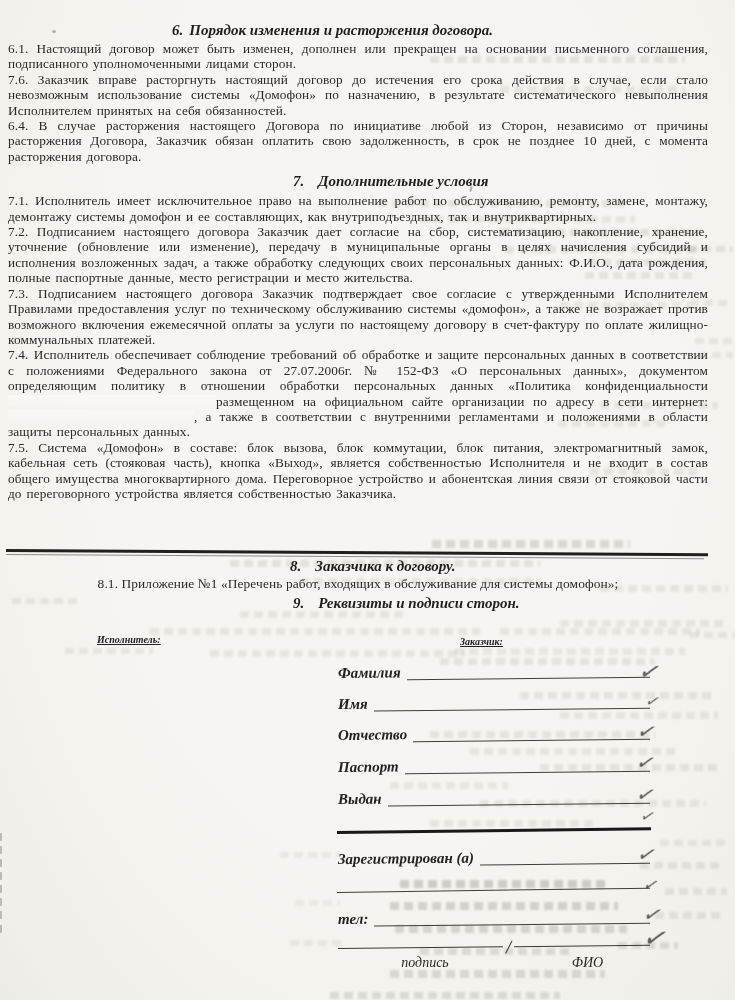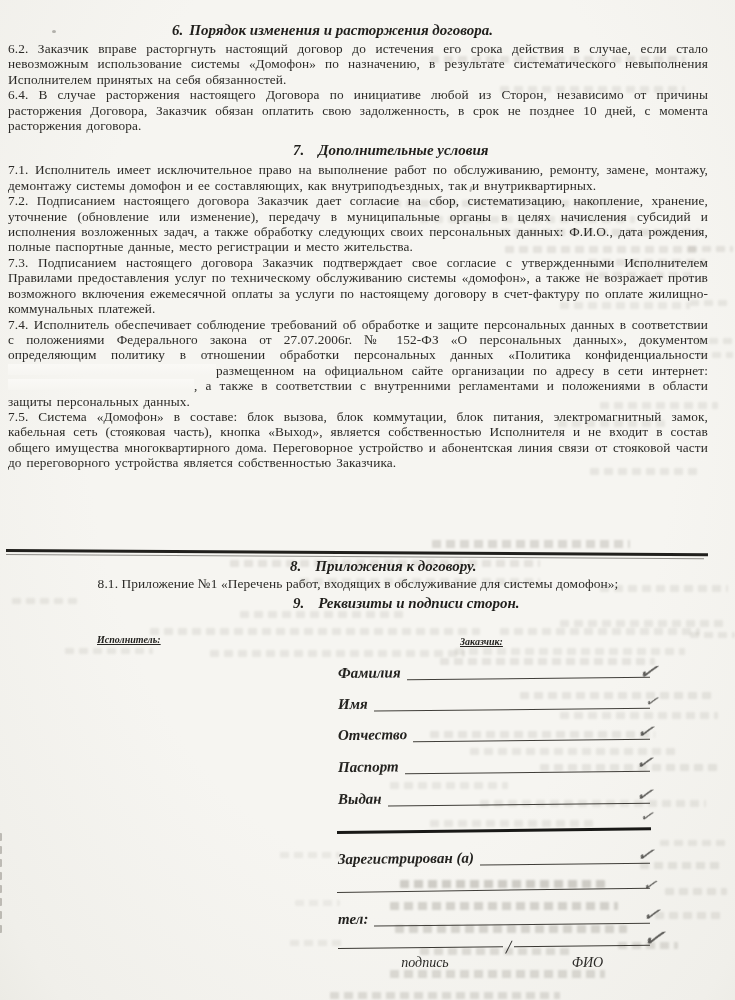"6.1. Настоящий договор может быть" p.para { html: none -> <p>6.1. Настоящий договор может быть изменен, дополнен или прекращен на основании письменного соглашения, подписанного уполномоченными лицами сторон.</p> }
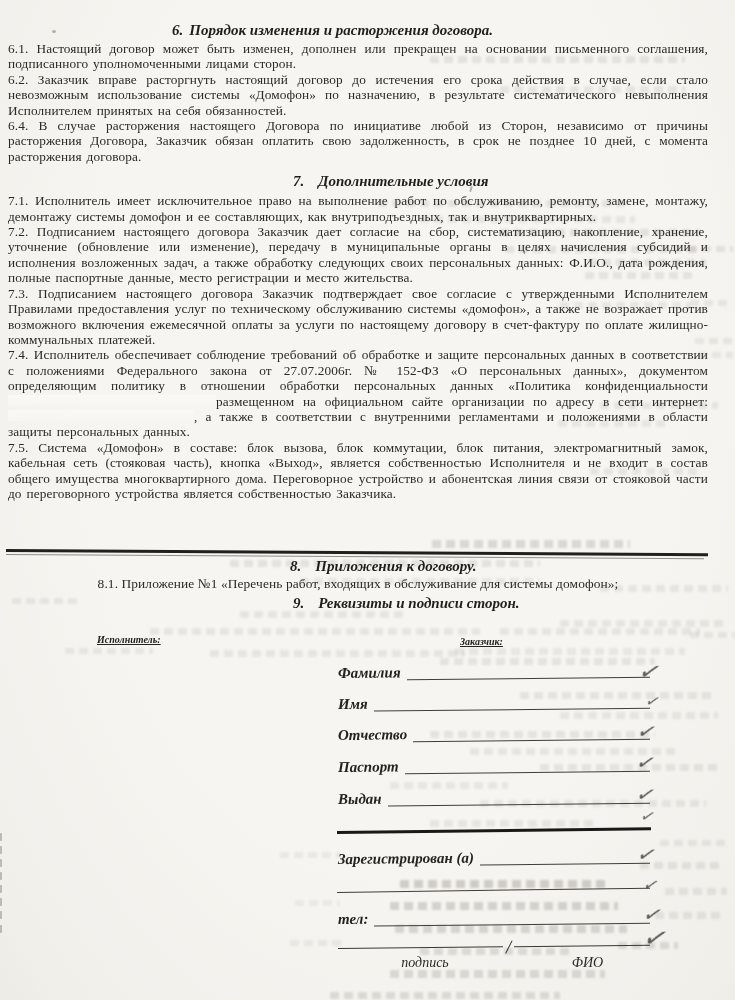"6.2. Заказчик вправе расторгнуть" p.para { text: 6.2 -> 7.6 }
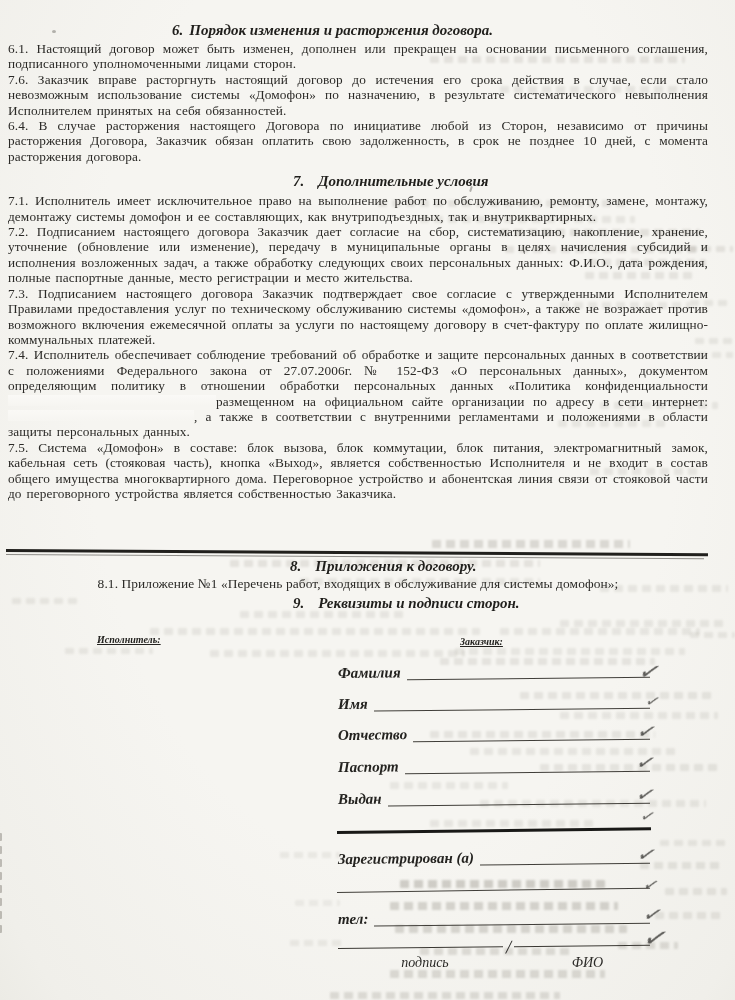"Приложения к договору." span.ht { text: Приложения -> Заказчика }
